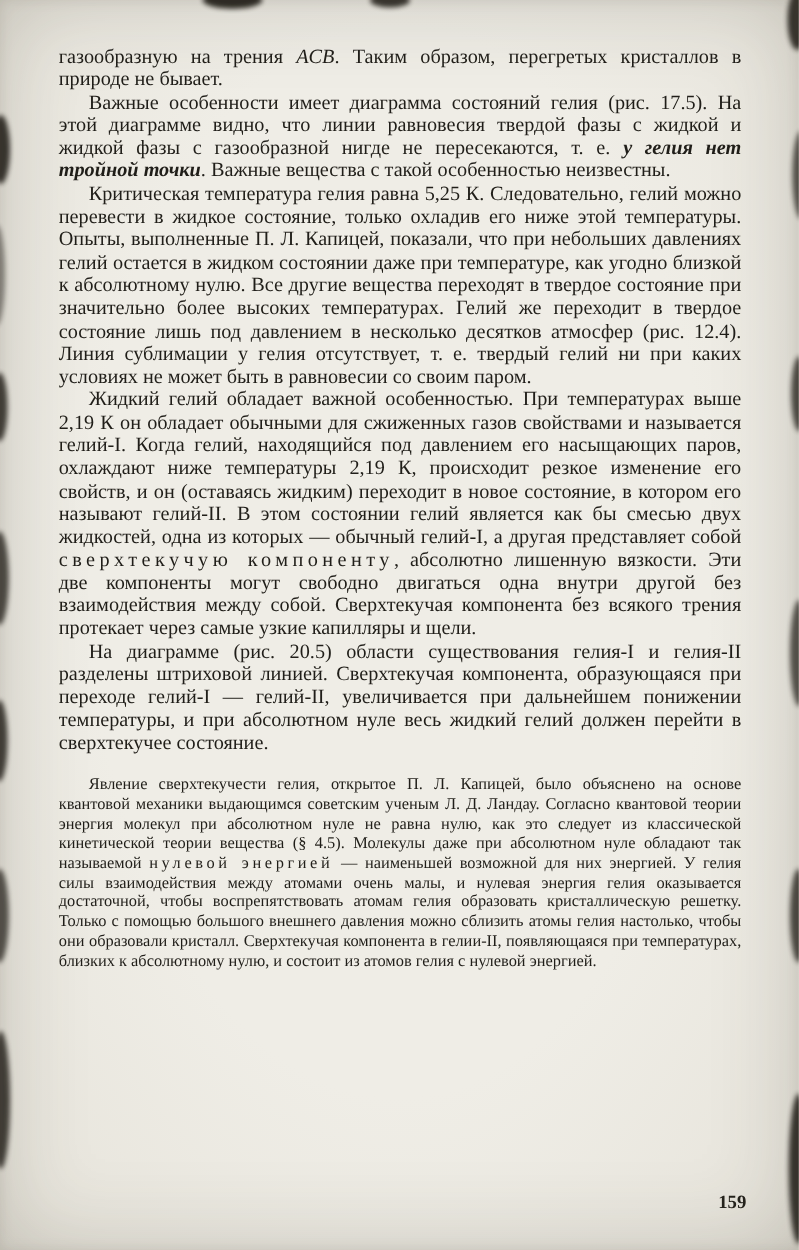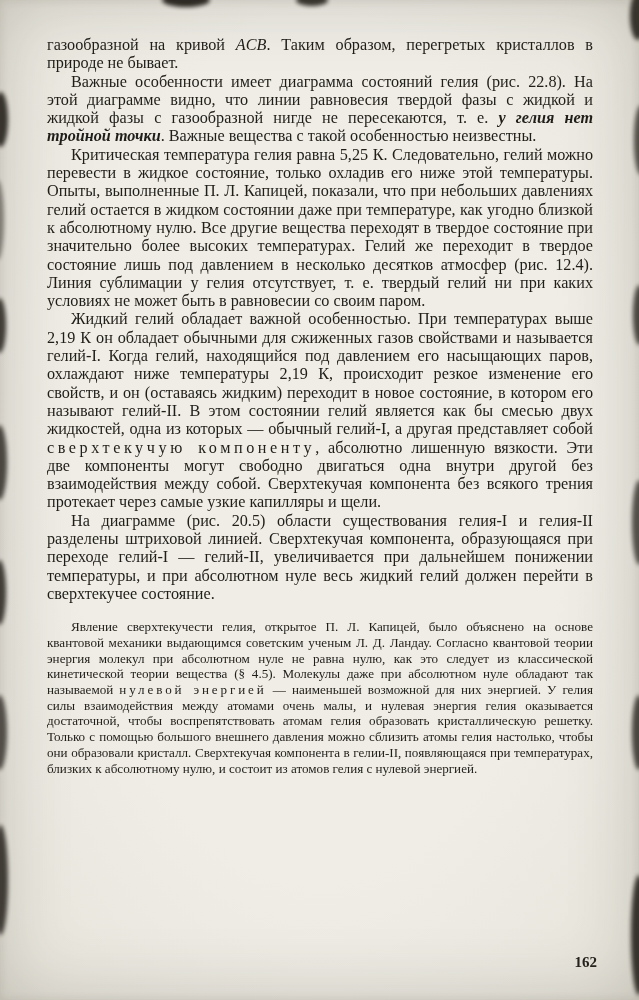"газообразной на кривой" span { text: газообразной на кривой -> газообразную на трения }
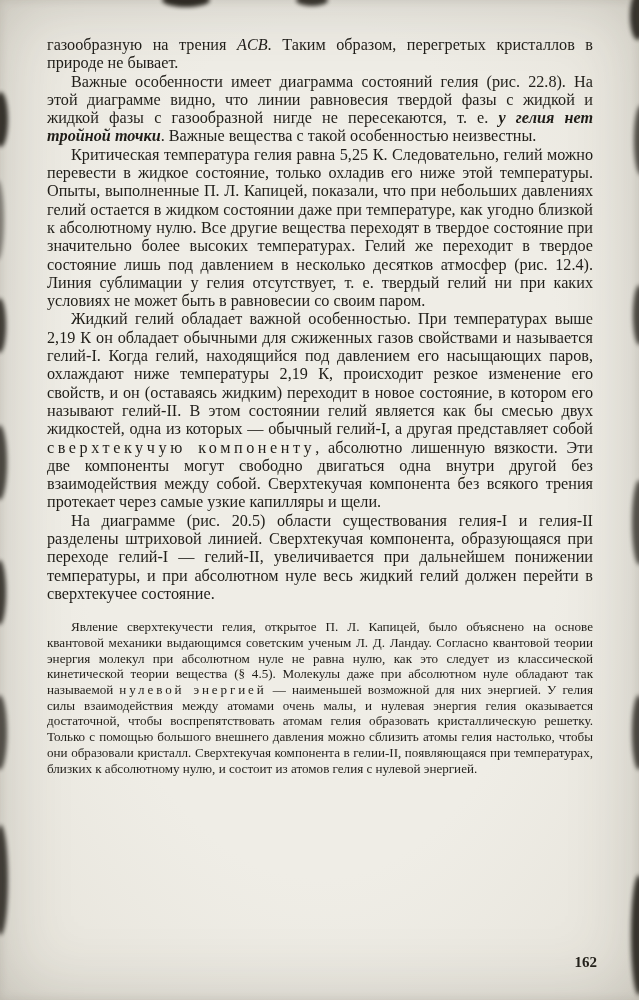"Важные особенности имеет диаграмма" span { text: 22.8 -> 17.5 }
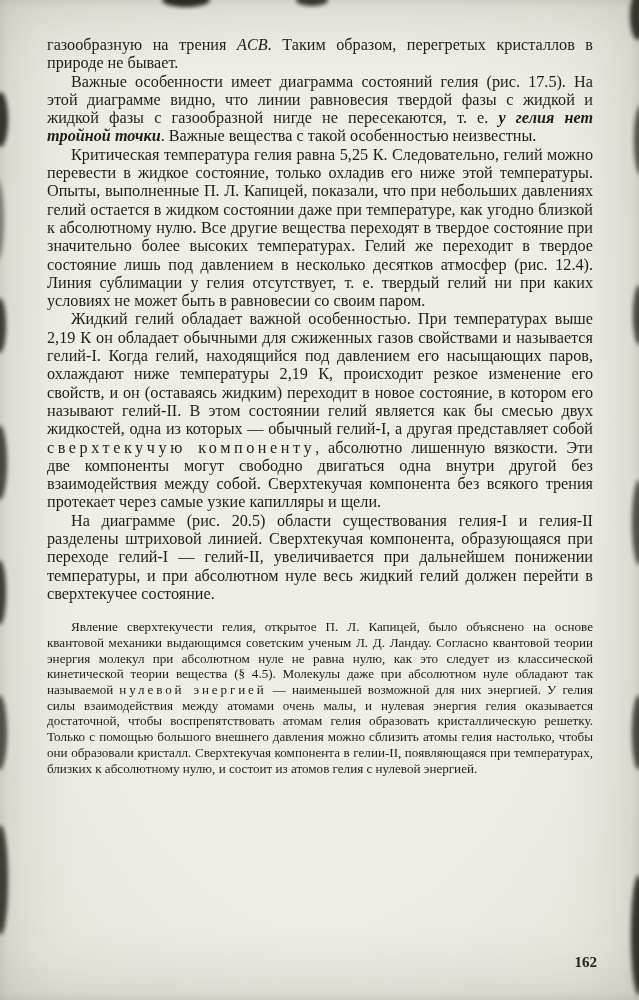"162" div.page-number { text: 162 -> 159 }
